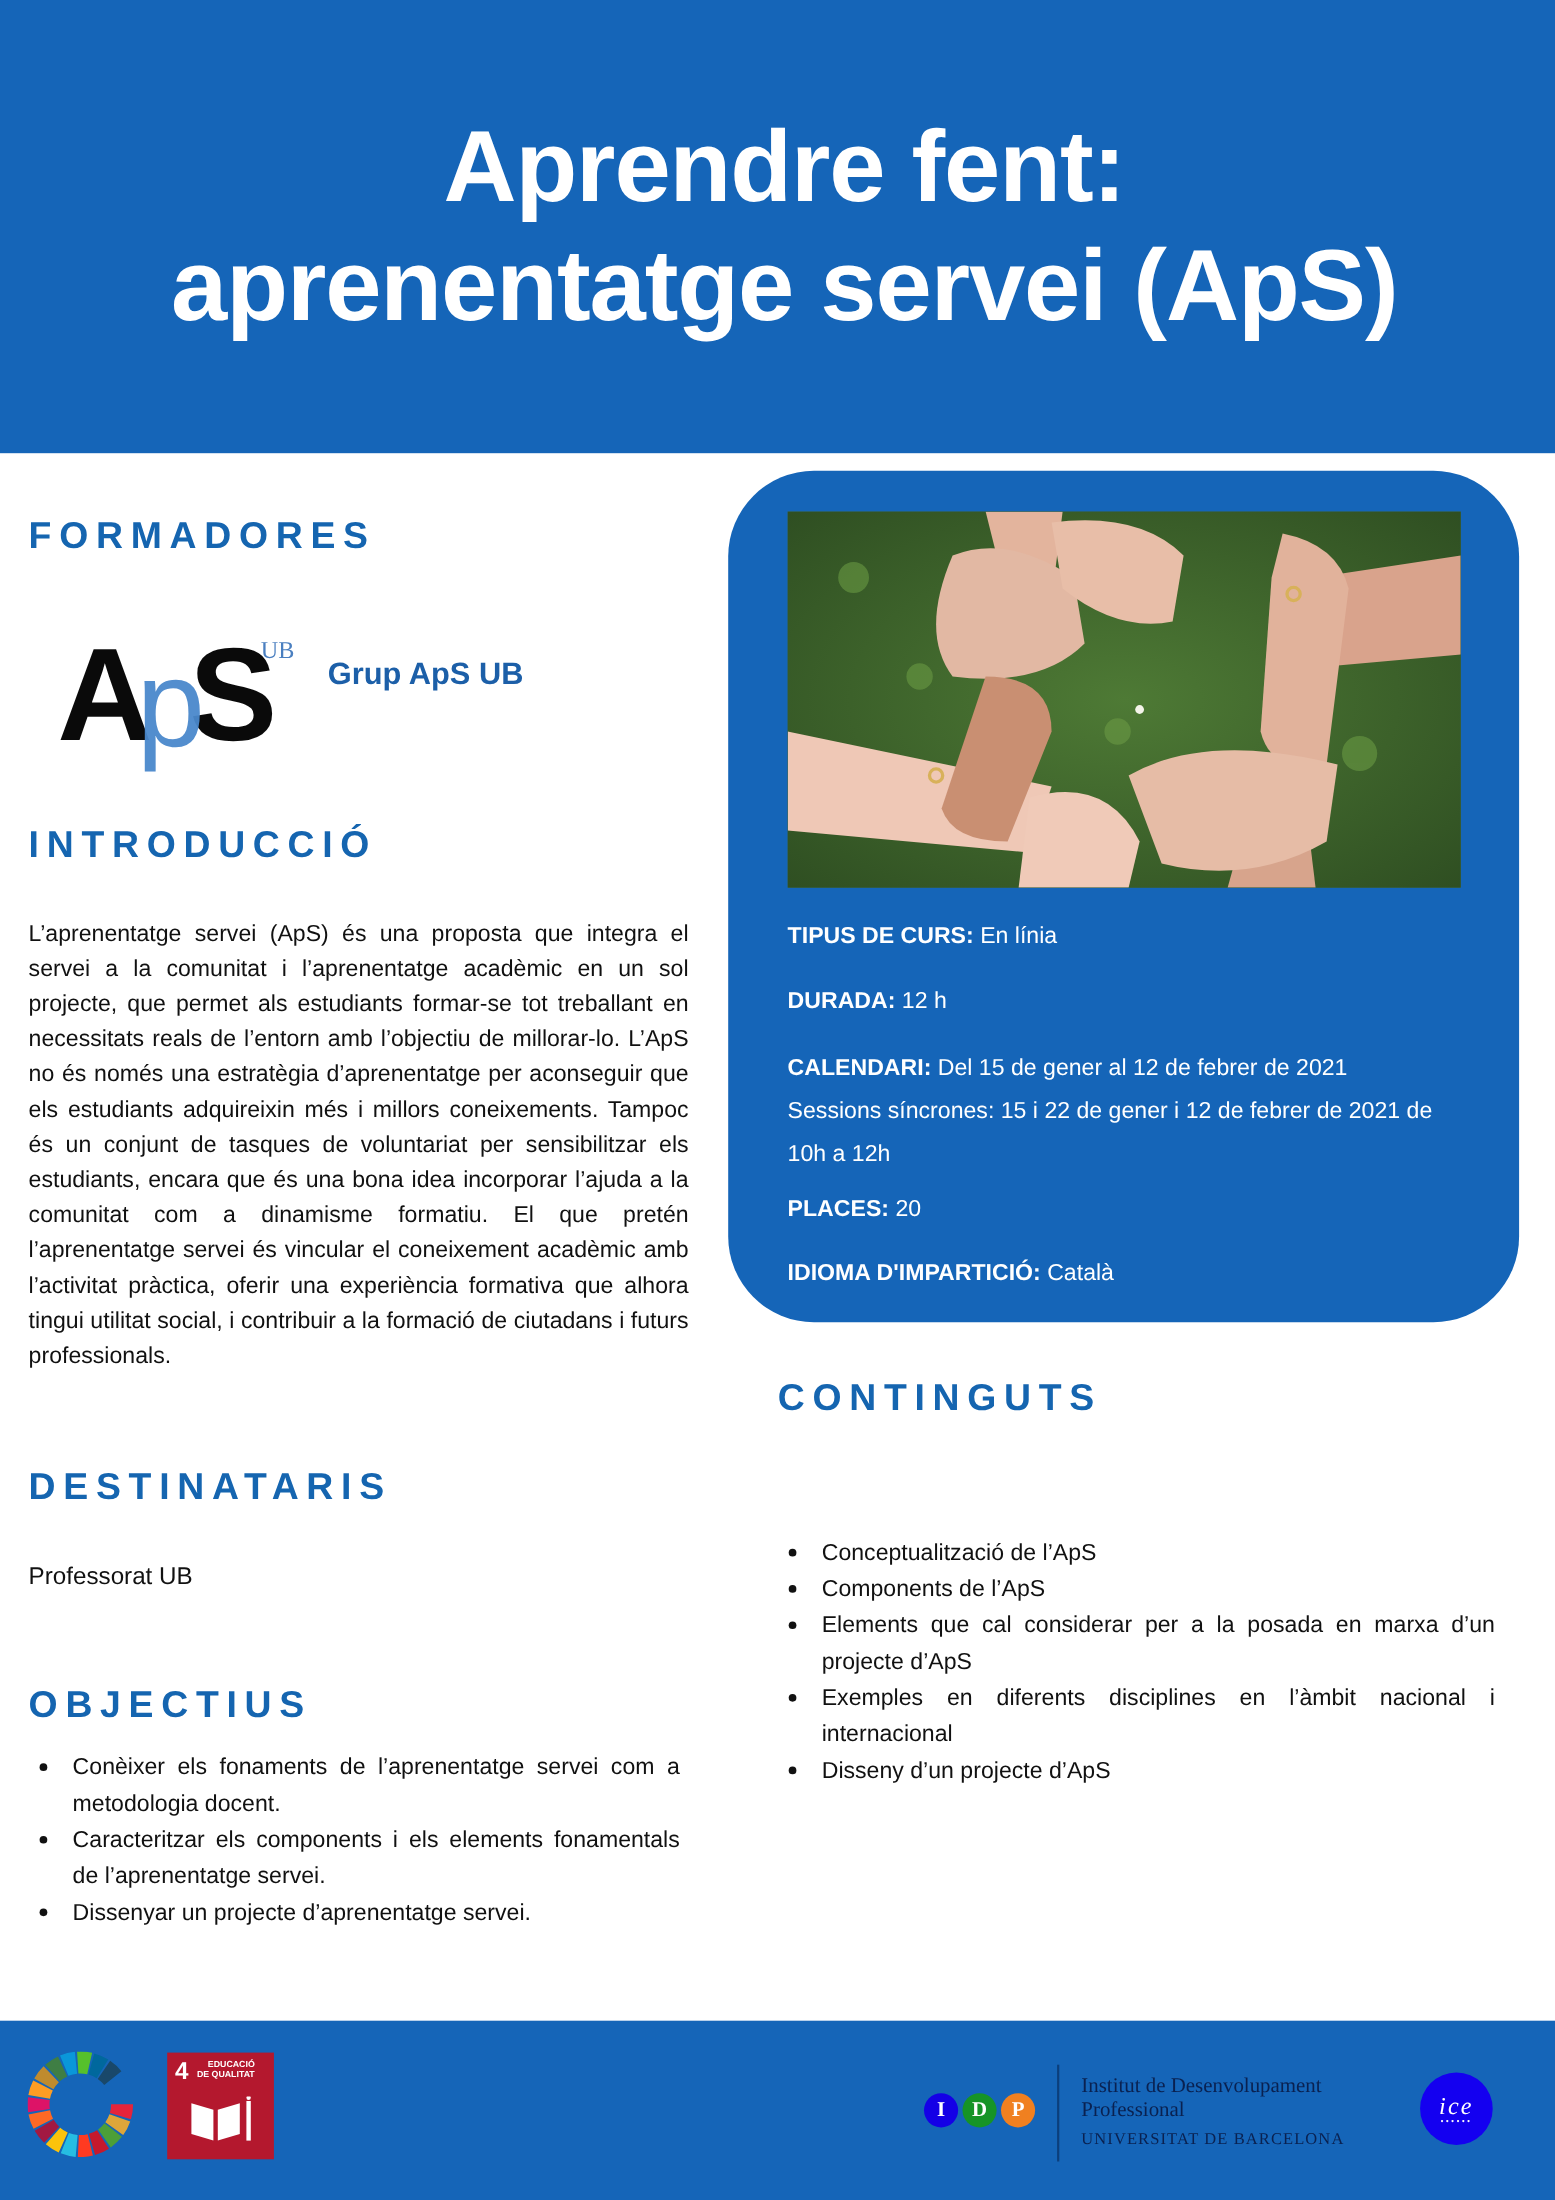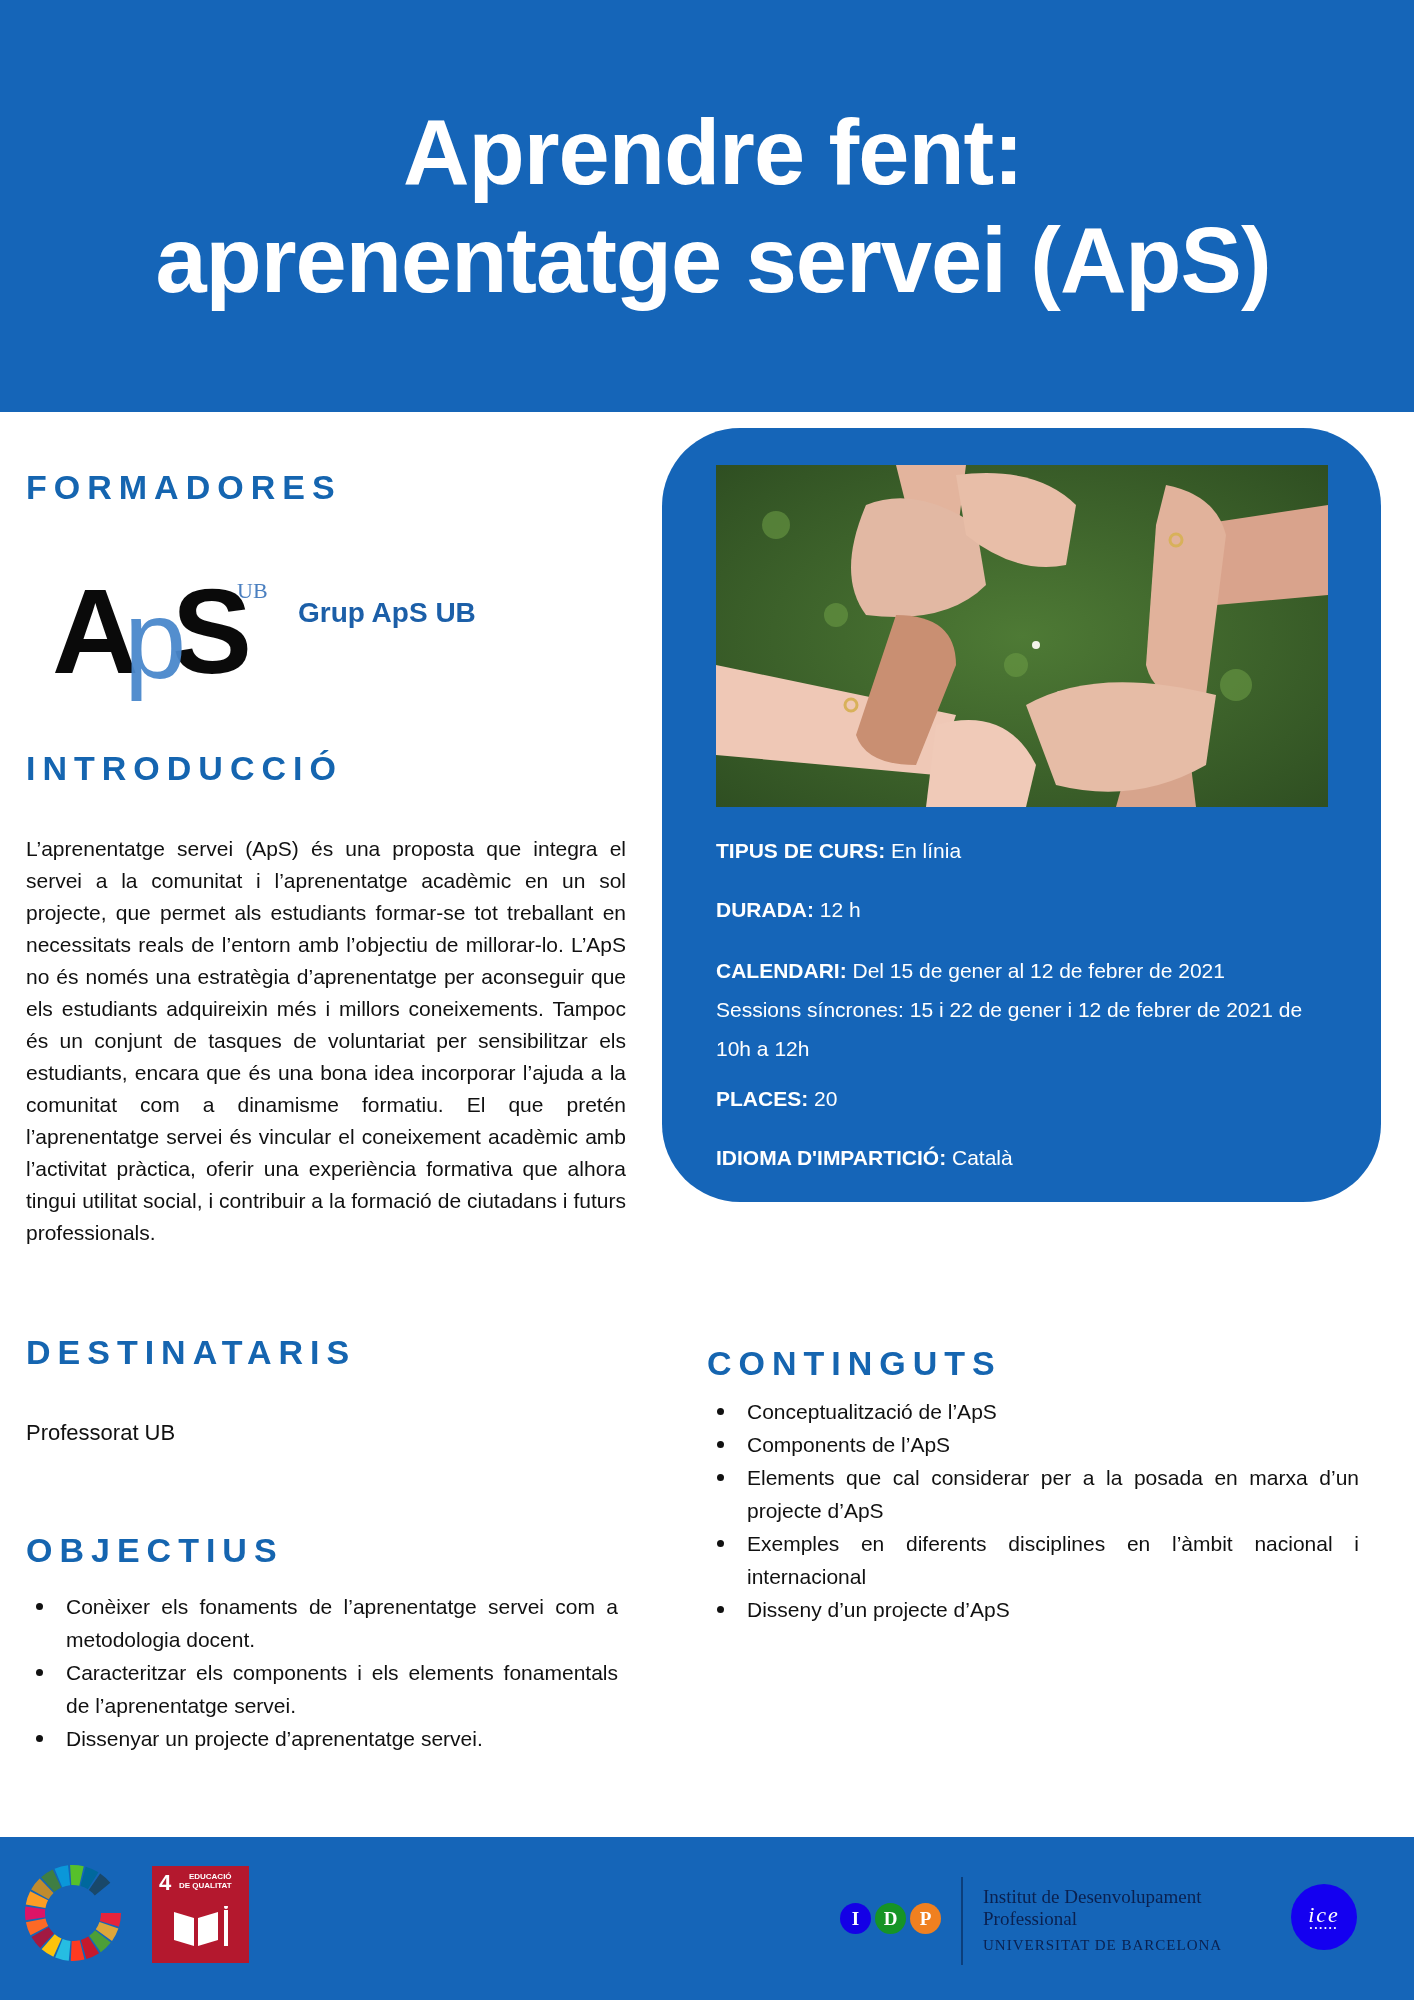"CONTINGUTS" div.section-title { top: 1344px -> 1252px }
